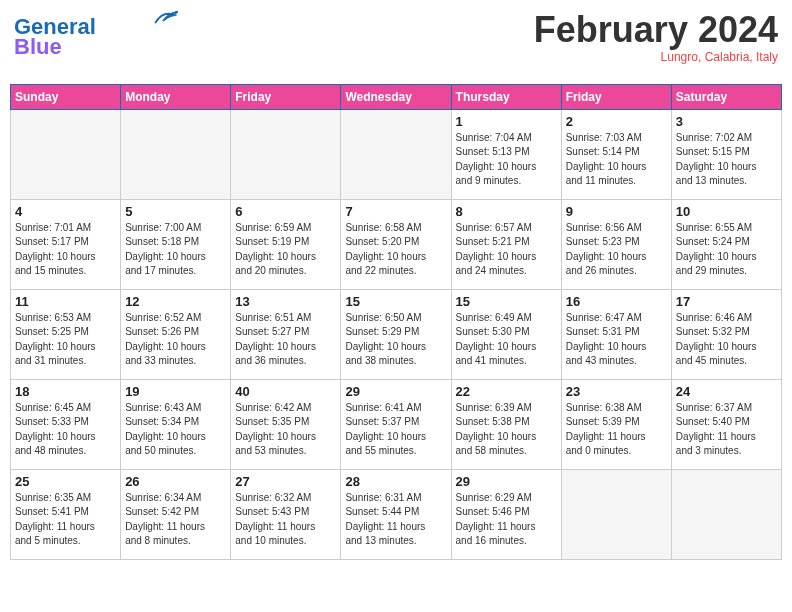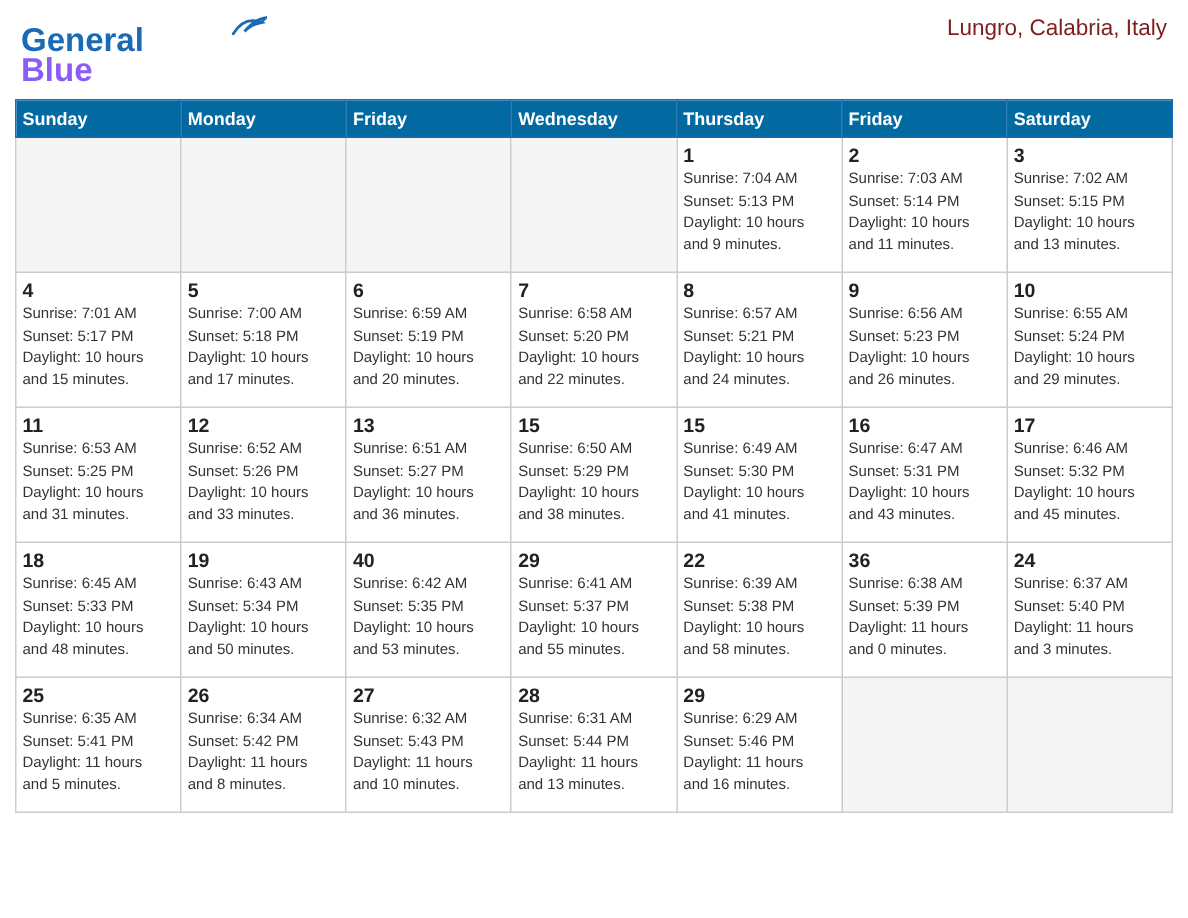"General" .header { margin-bottom: 8px -> 20px }
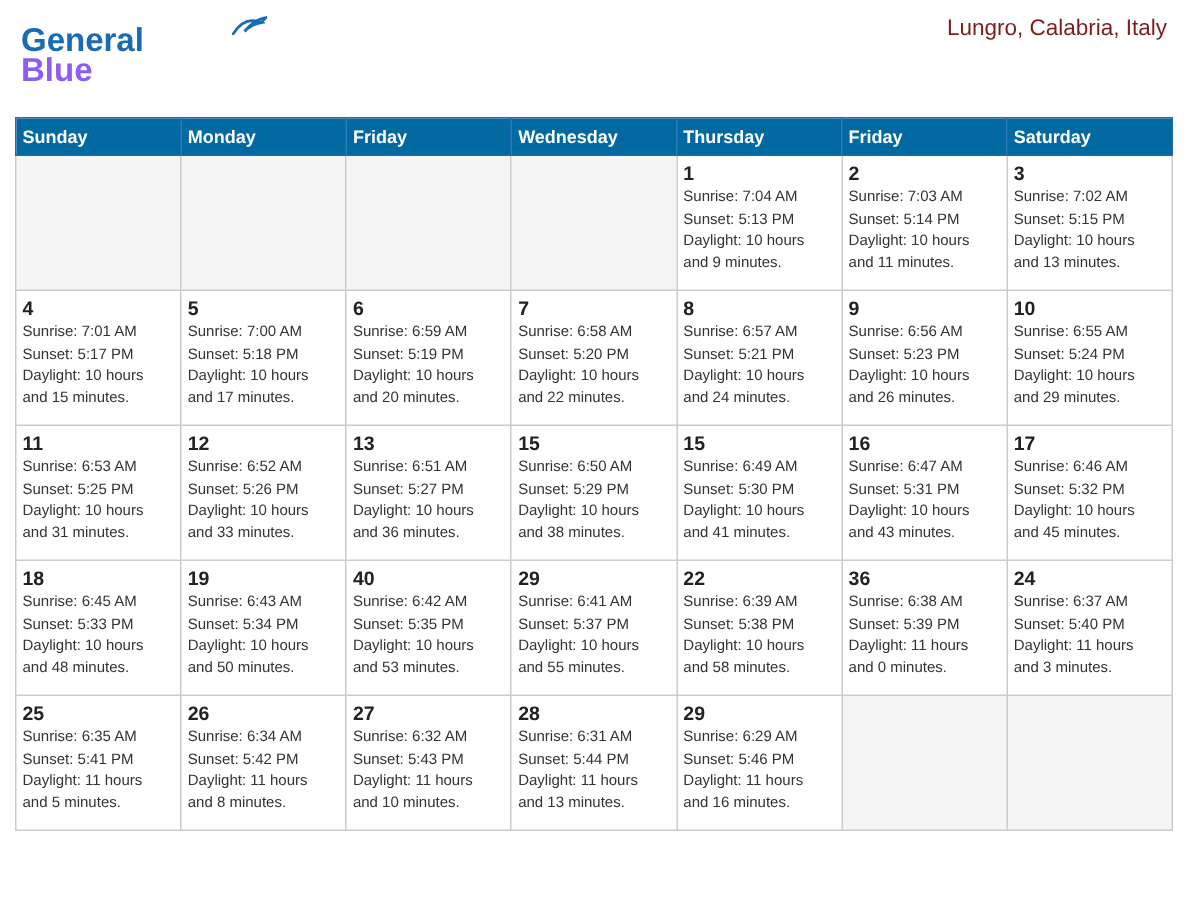"February 2024" div.calendar-title { html: none -> <div>February 2024</div> }
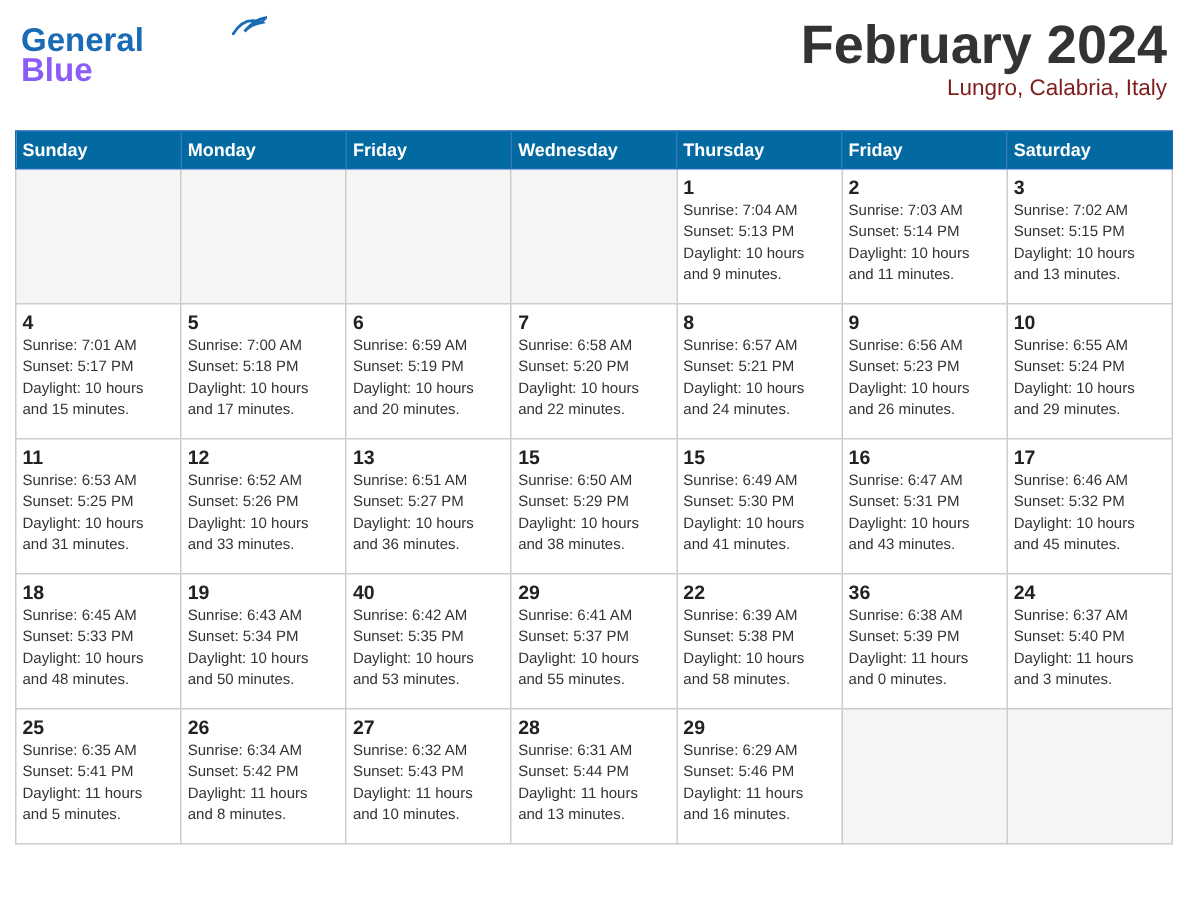"Lungro, Calabria, Italy" .calendar-subtitle { color: #7f1d1d -> #ef4444; font-size: 15px -> 12px }
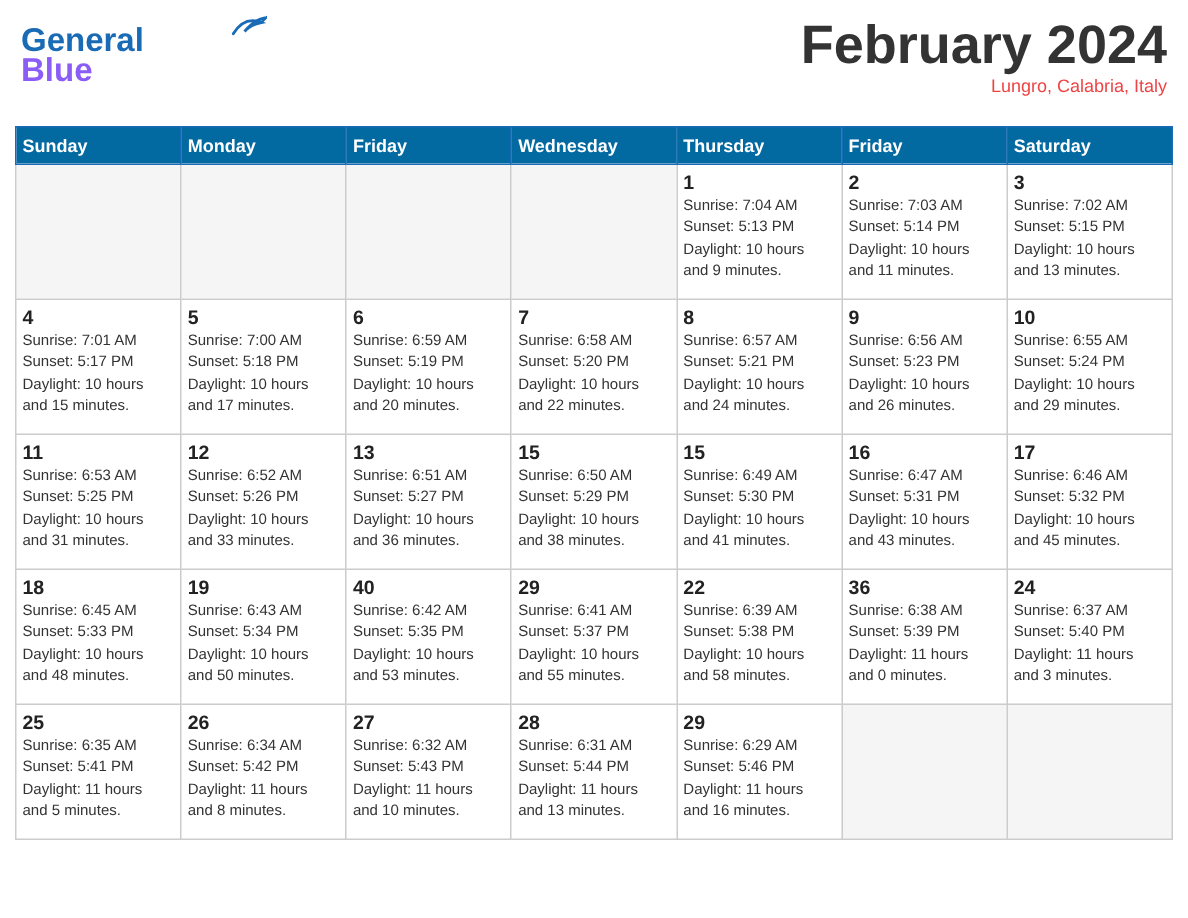"Sunday" th { background-color: #0369a1 -> #ec4899 }
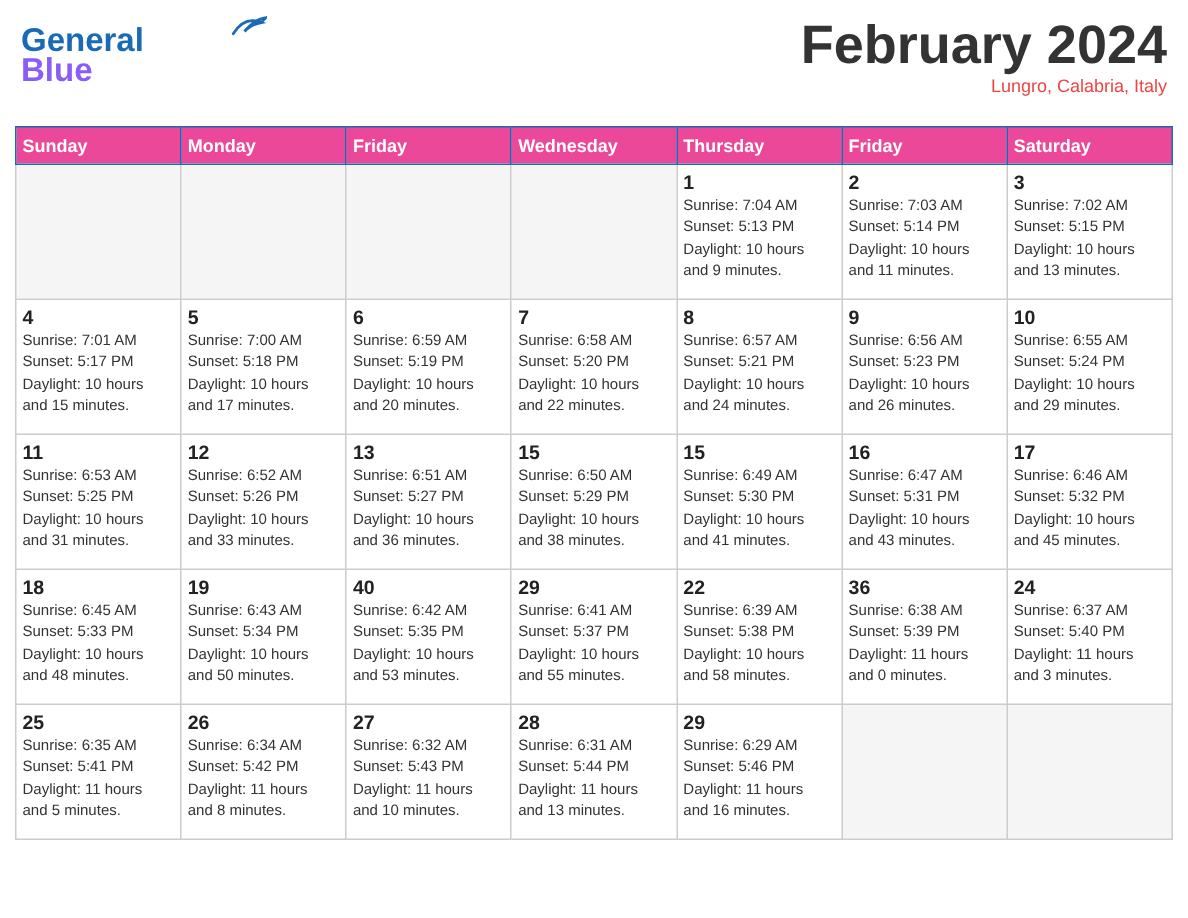"36" div.day-num { text: 36 -> 23 }
